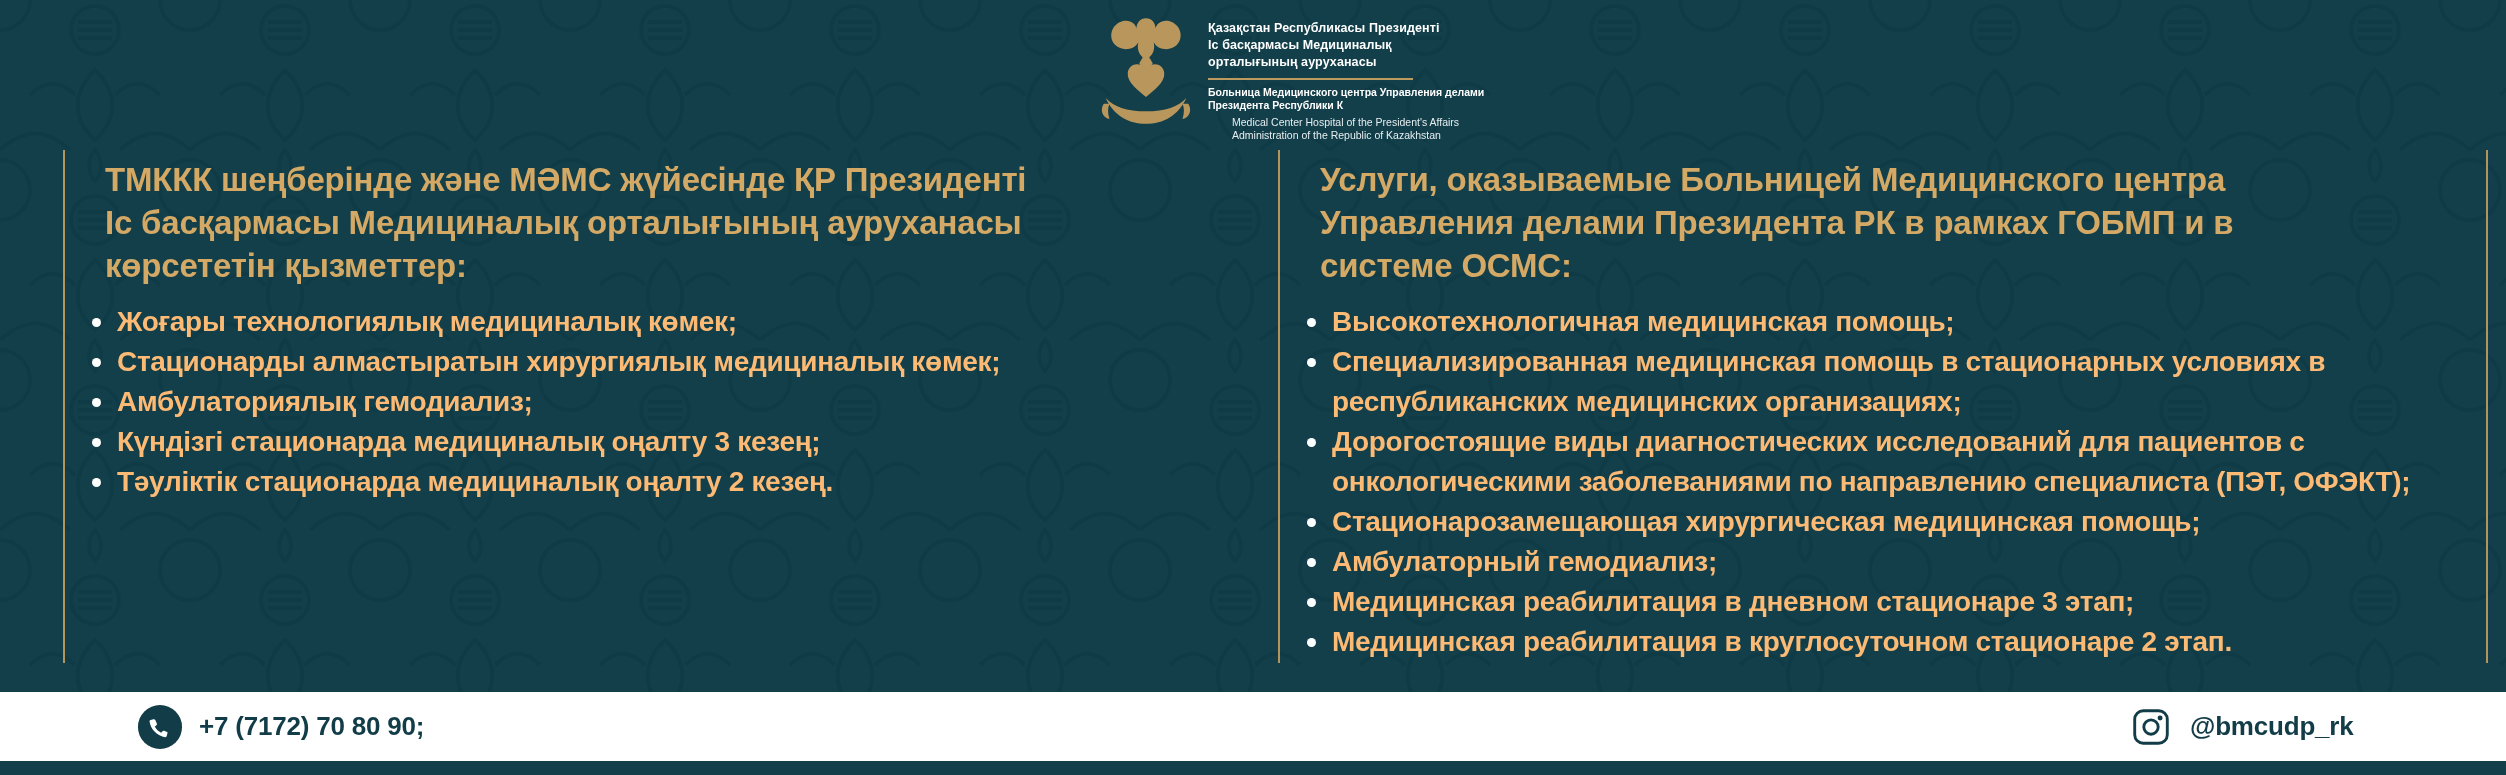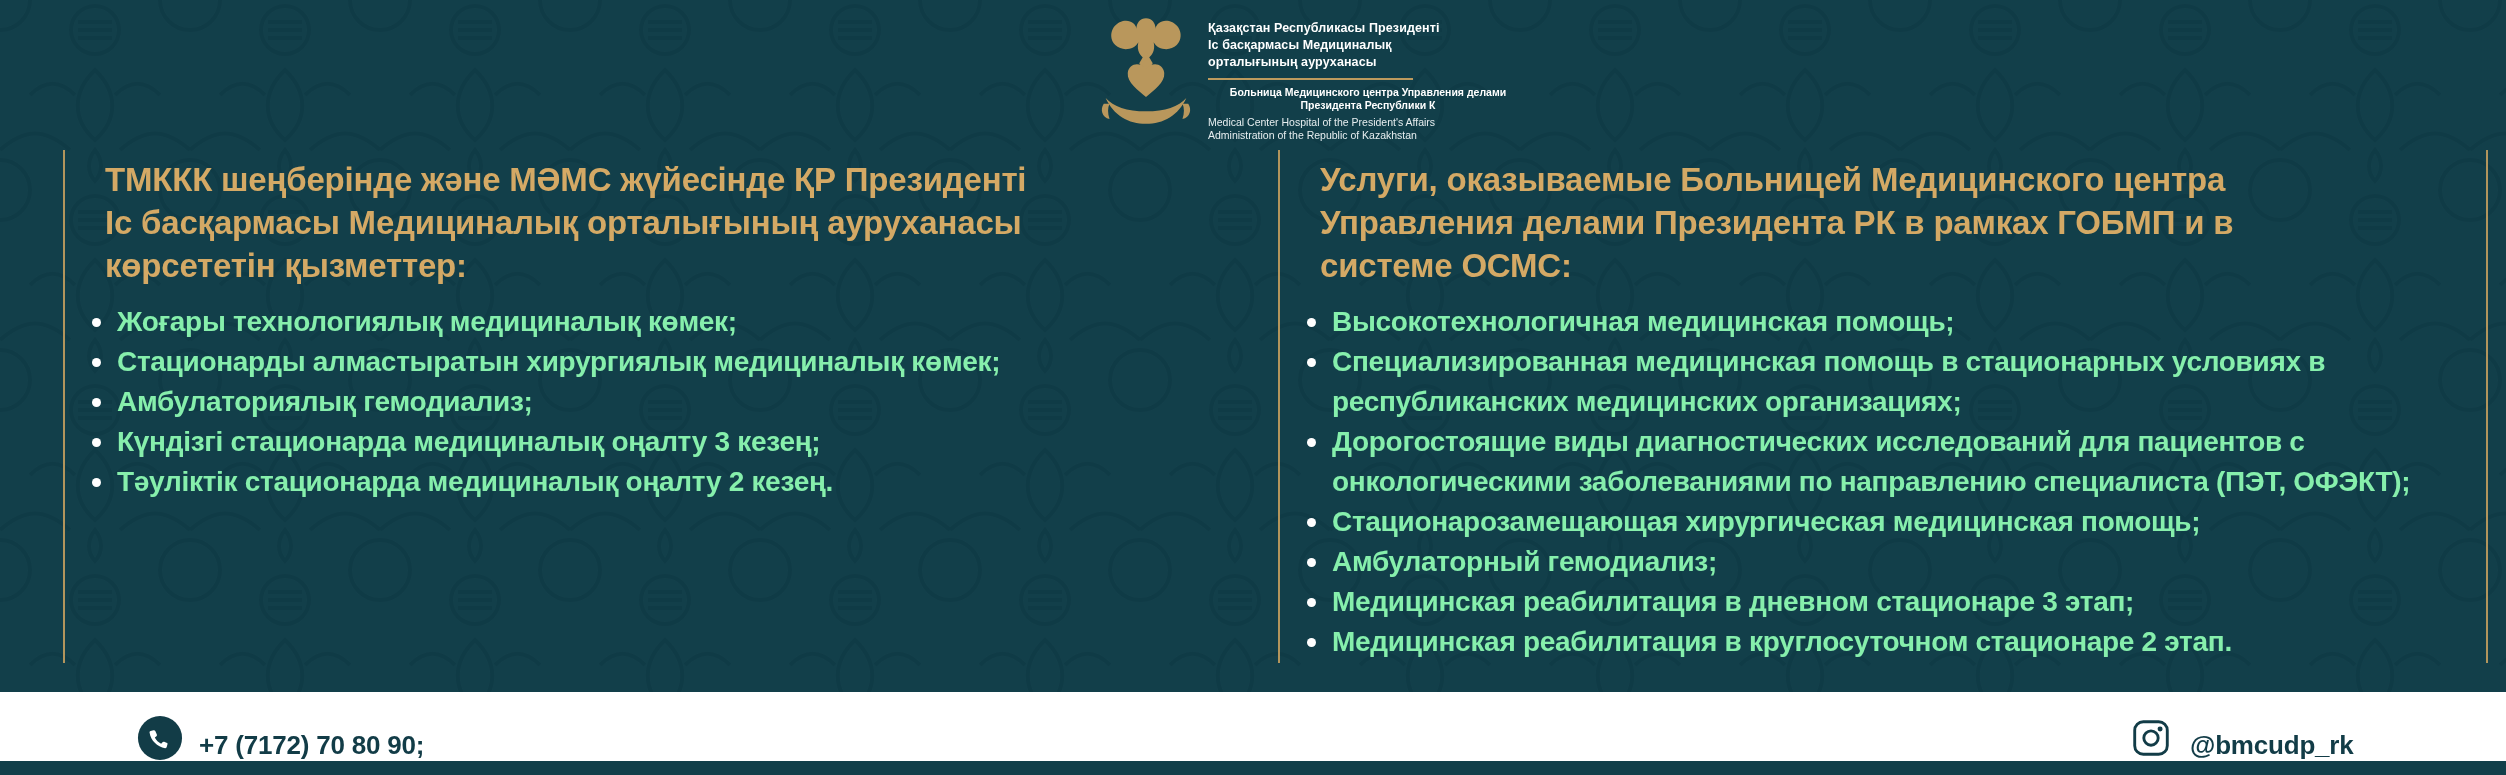"Больница Медицинского центра Управления" .logo-ru { text-align: center -> none }
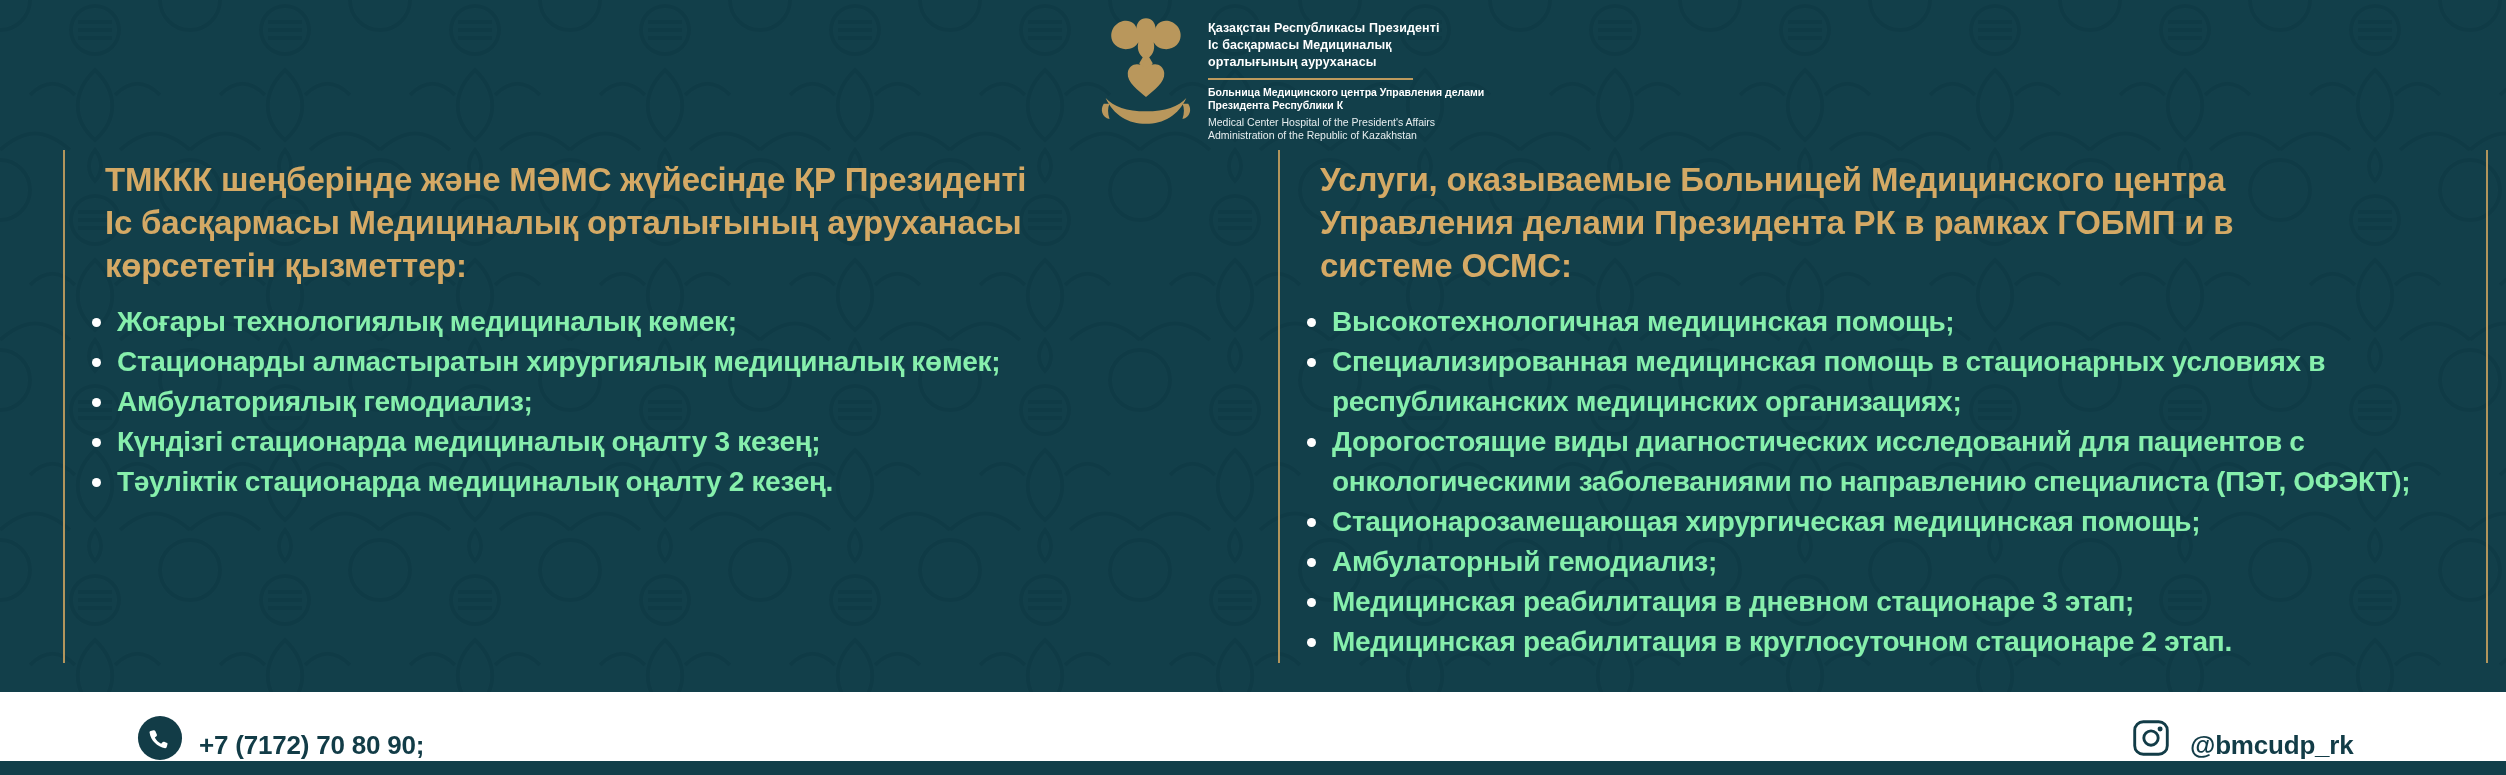"Medical Center Hospital of the" .logo-en { margin-left: none -> 24px }
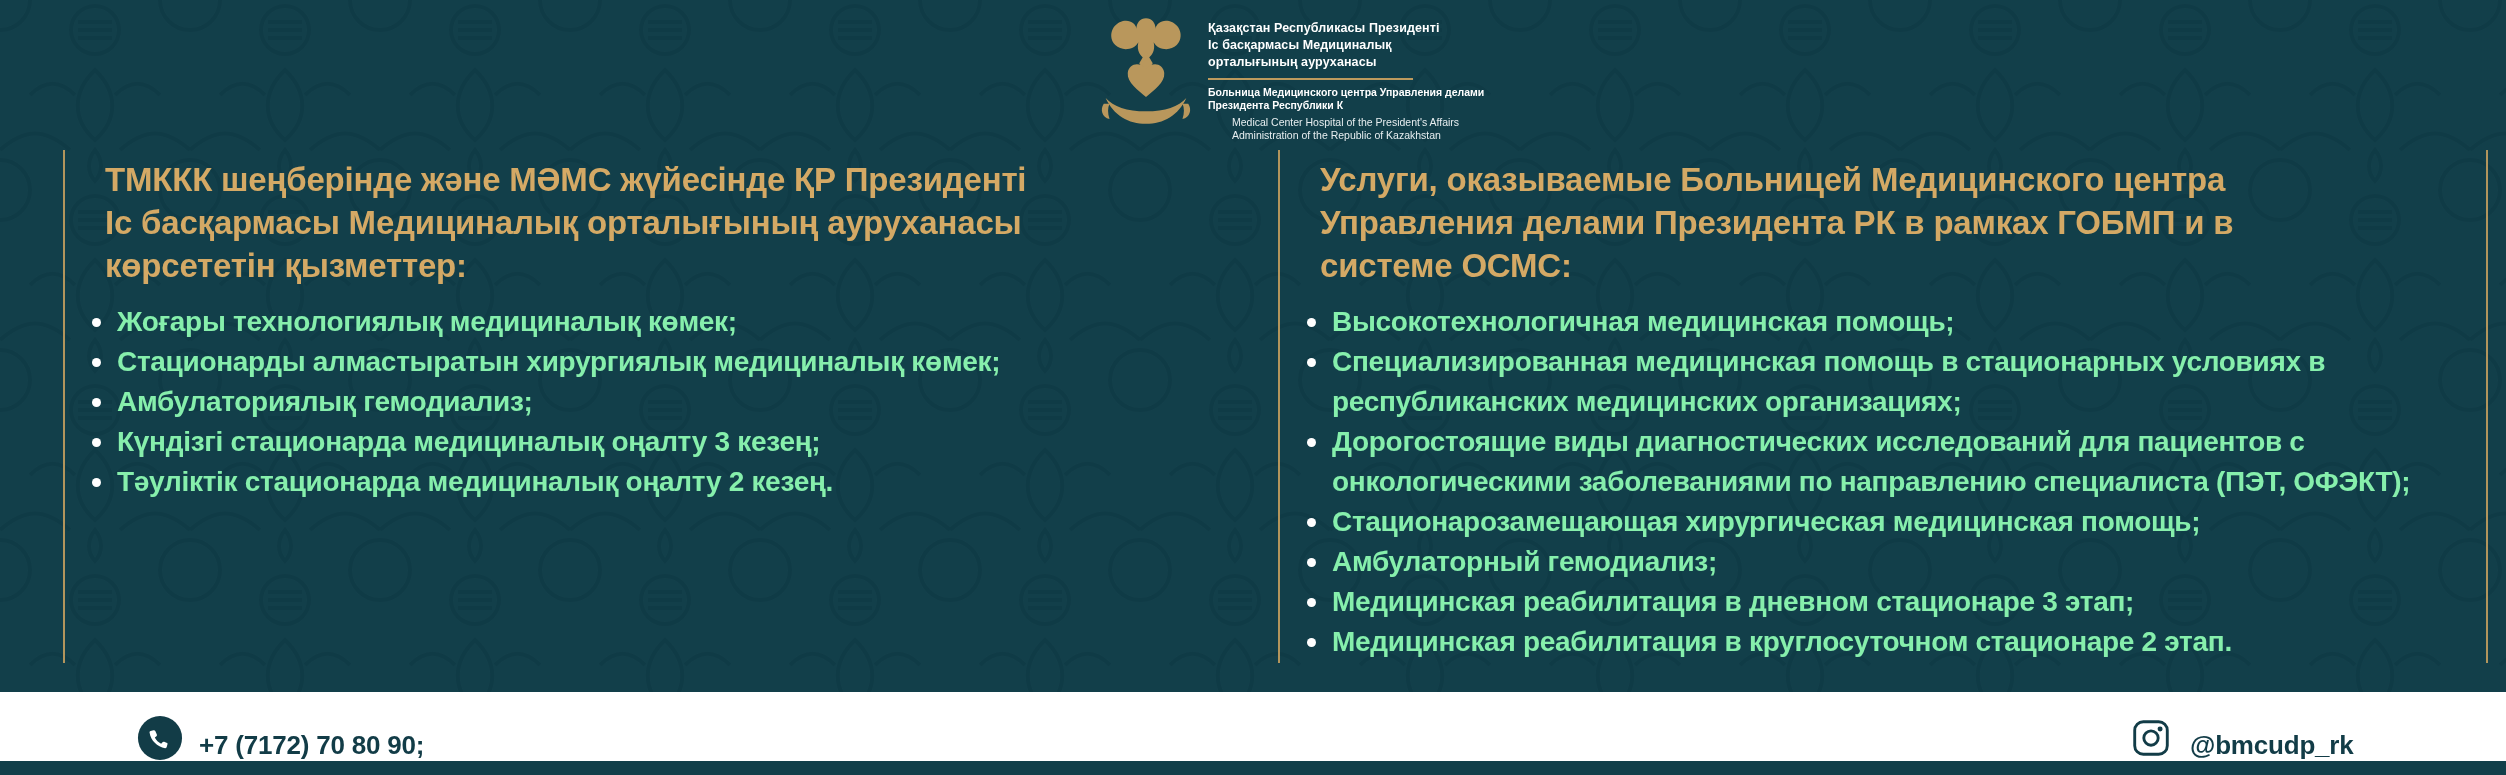"Жоғары технологиялық медициналық көмек;" ul.services li { color: #86efac -> #fdba74 }
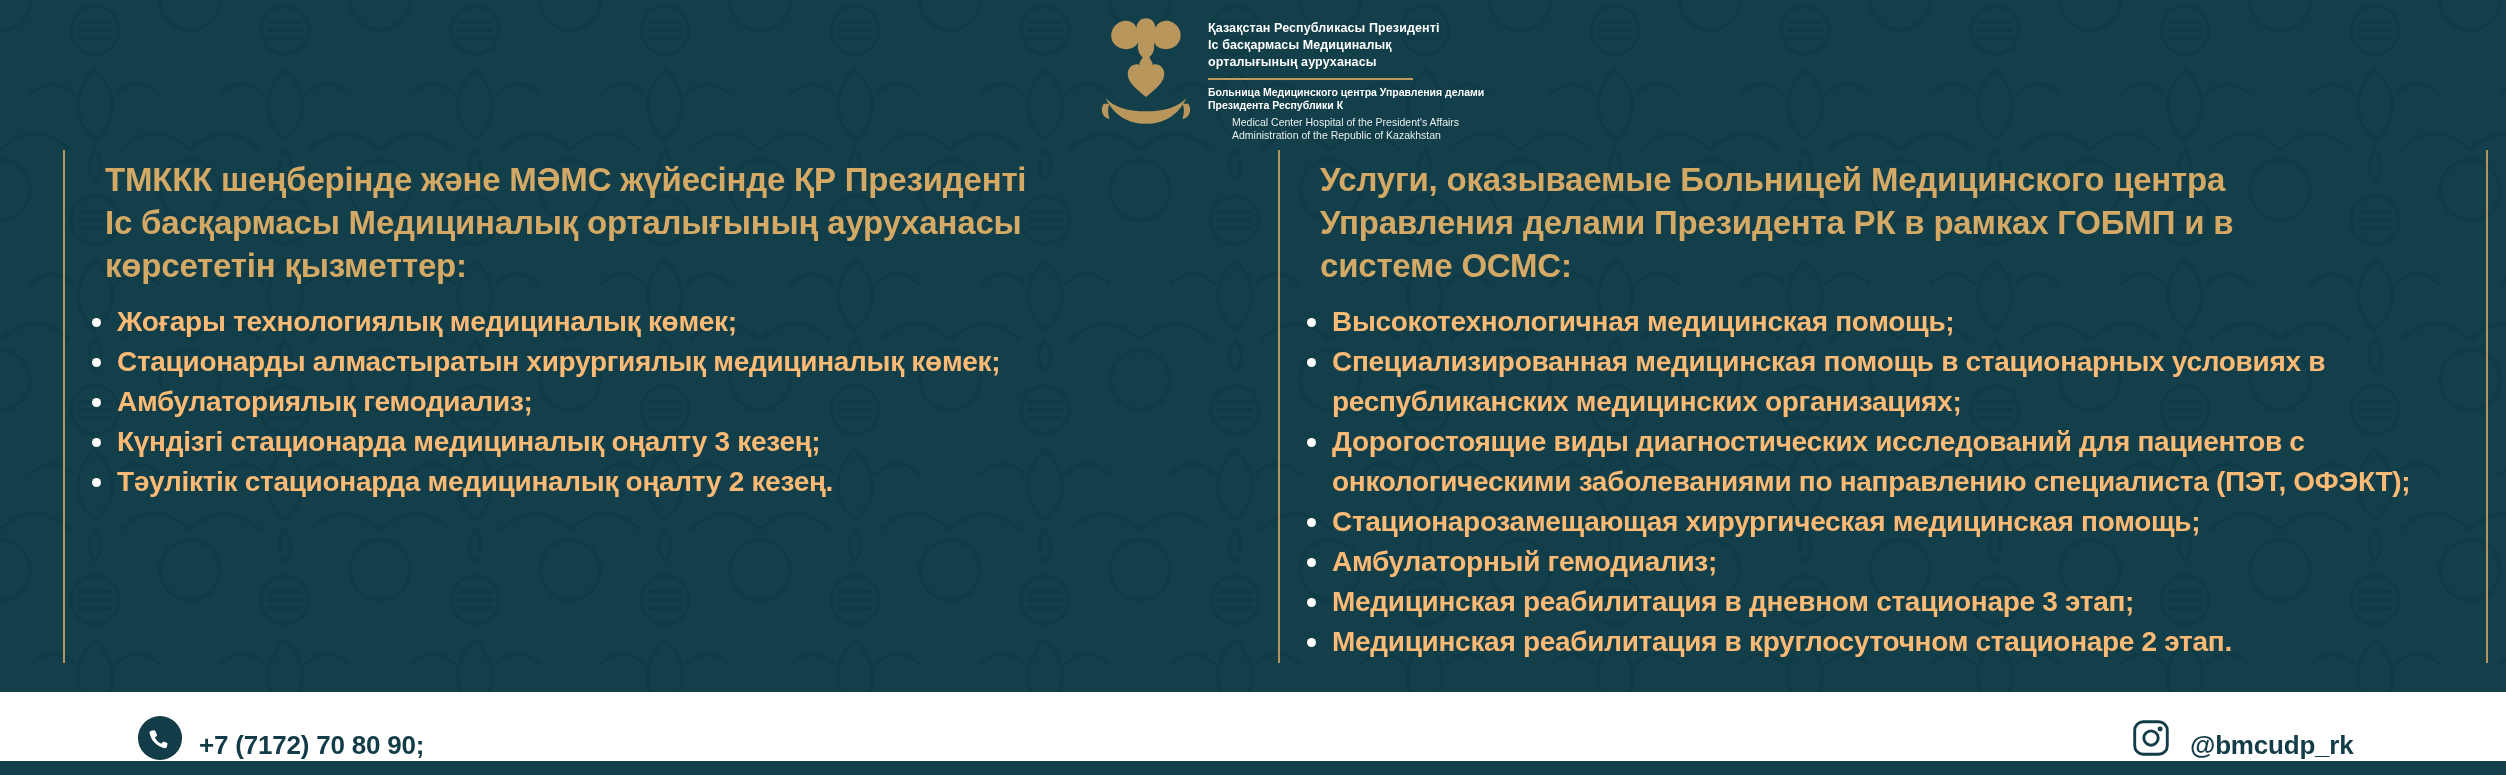"+7 (7172) 70 80 90;" .contact { align-items: flex-end -> center }
